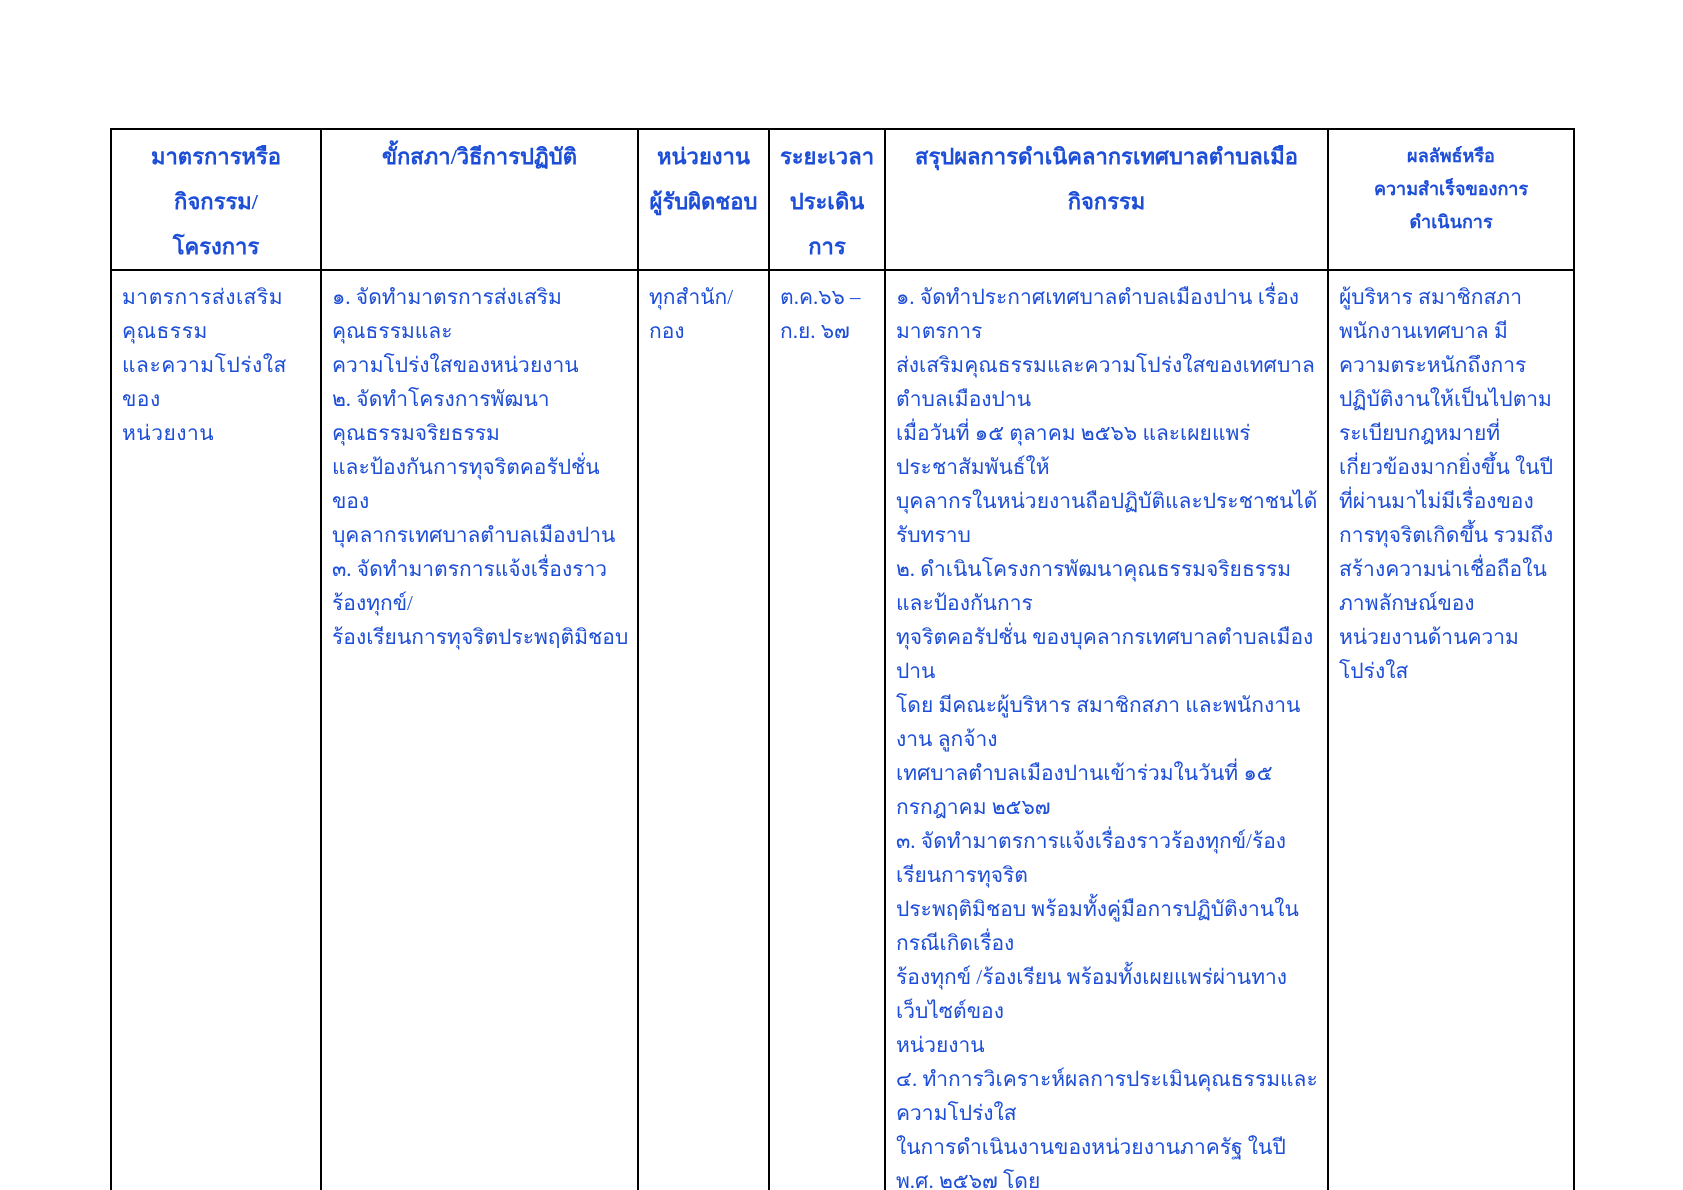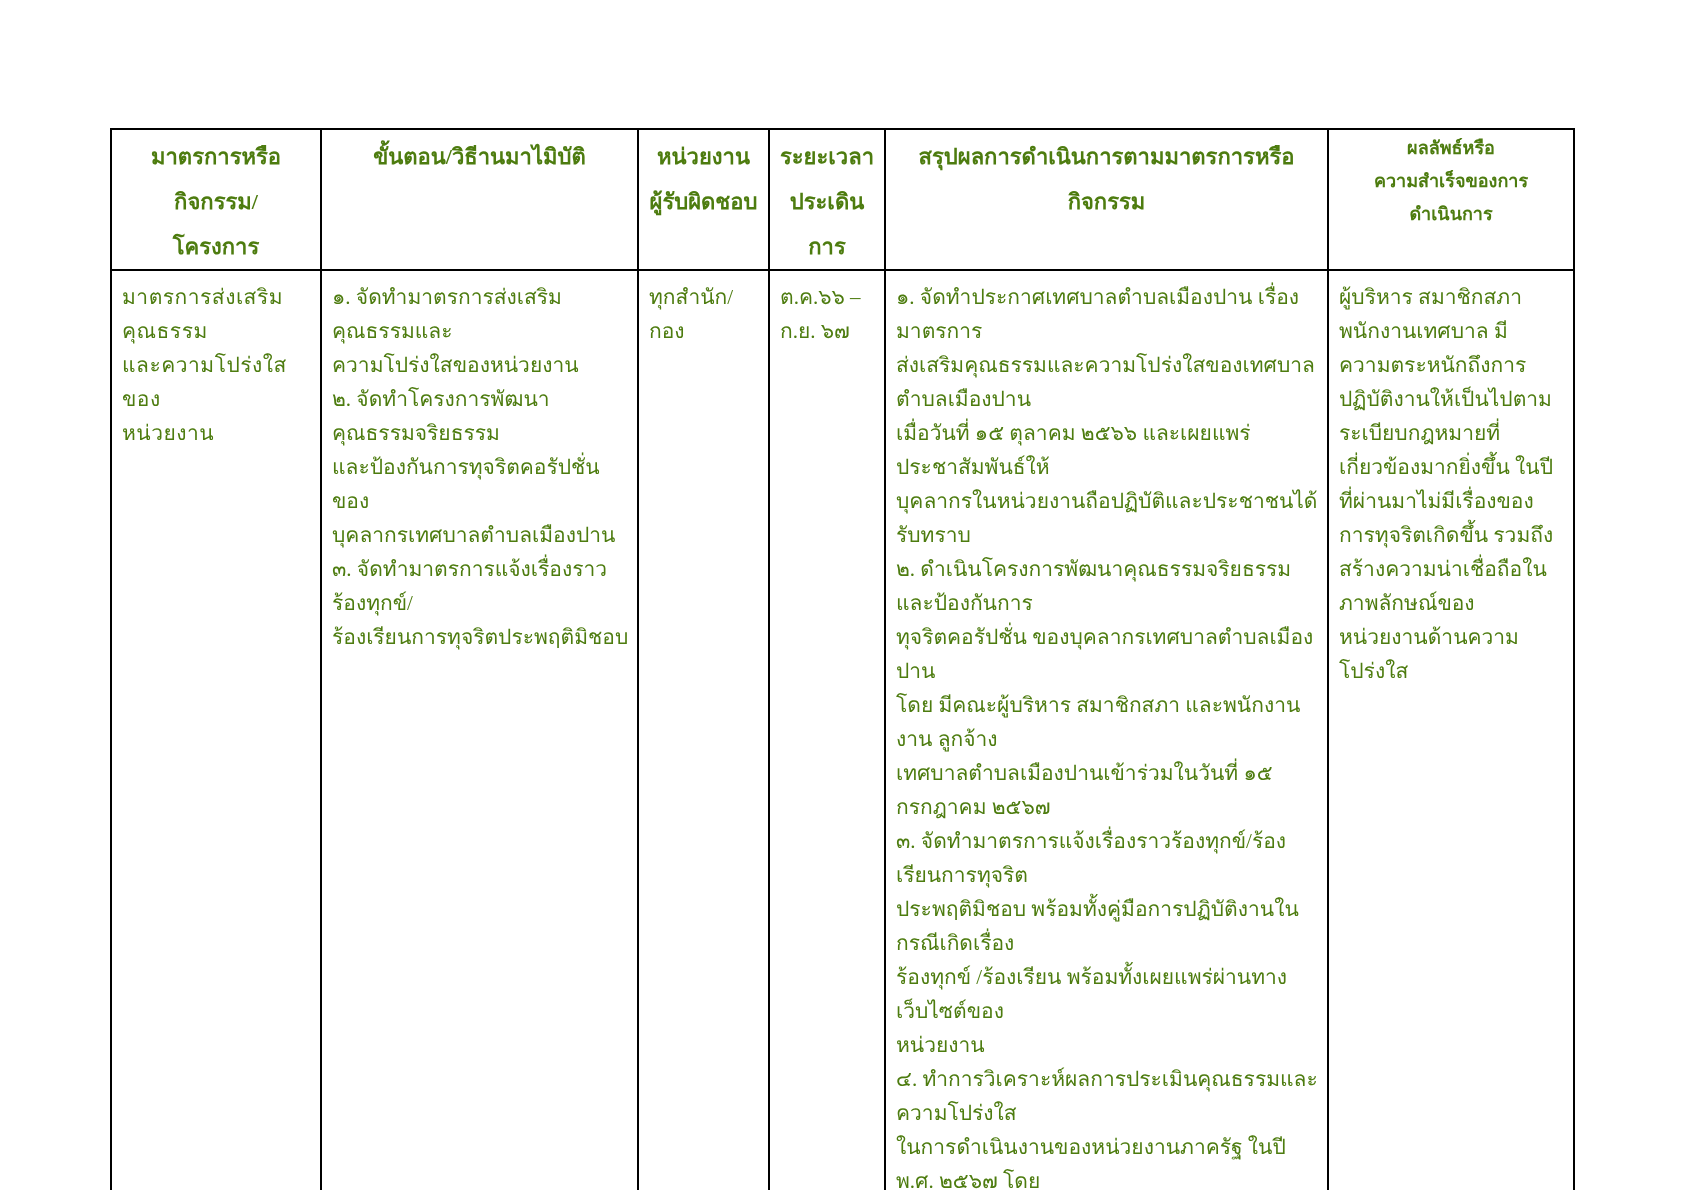"มาตรการหรือกิจกรรม/" .page { color: #4d7c0f -> #1d4ed8 }
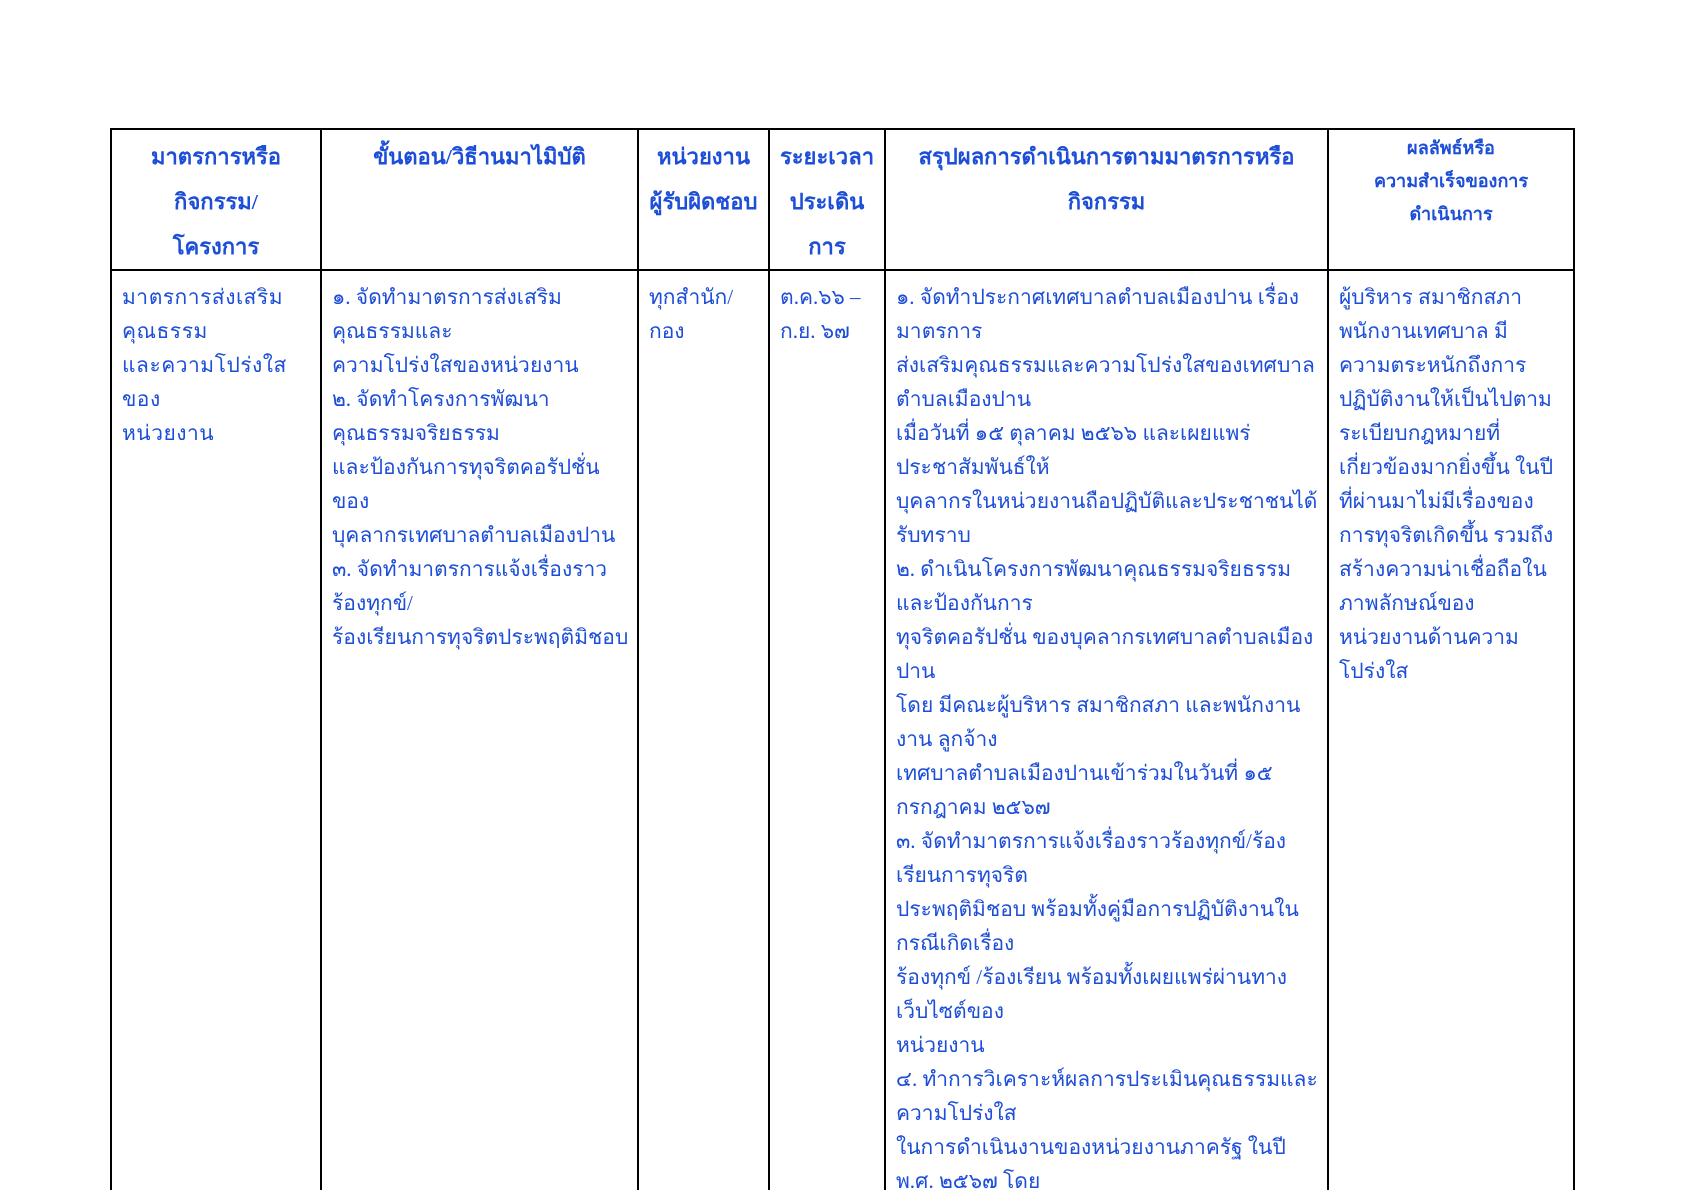"ขั้นตอน/วิธีานมาไมิบัติ" th { text: ขั้นตอน/วิธีานมาไมิบัติ -> ขั้กสภา/วิธีการปฏิบัติ }
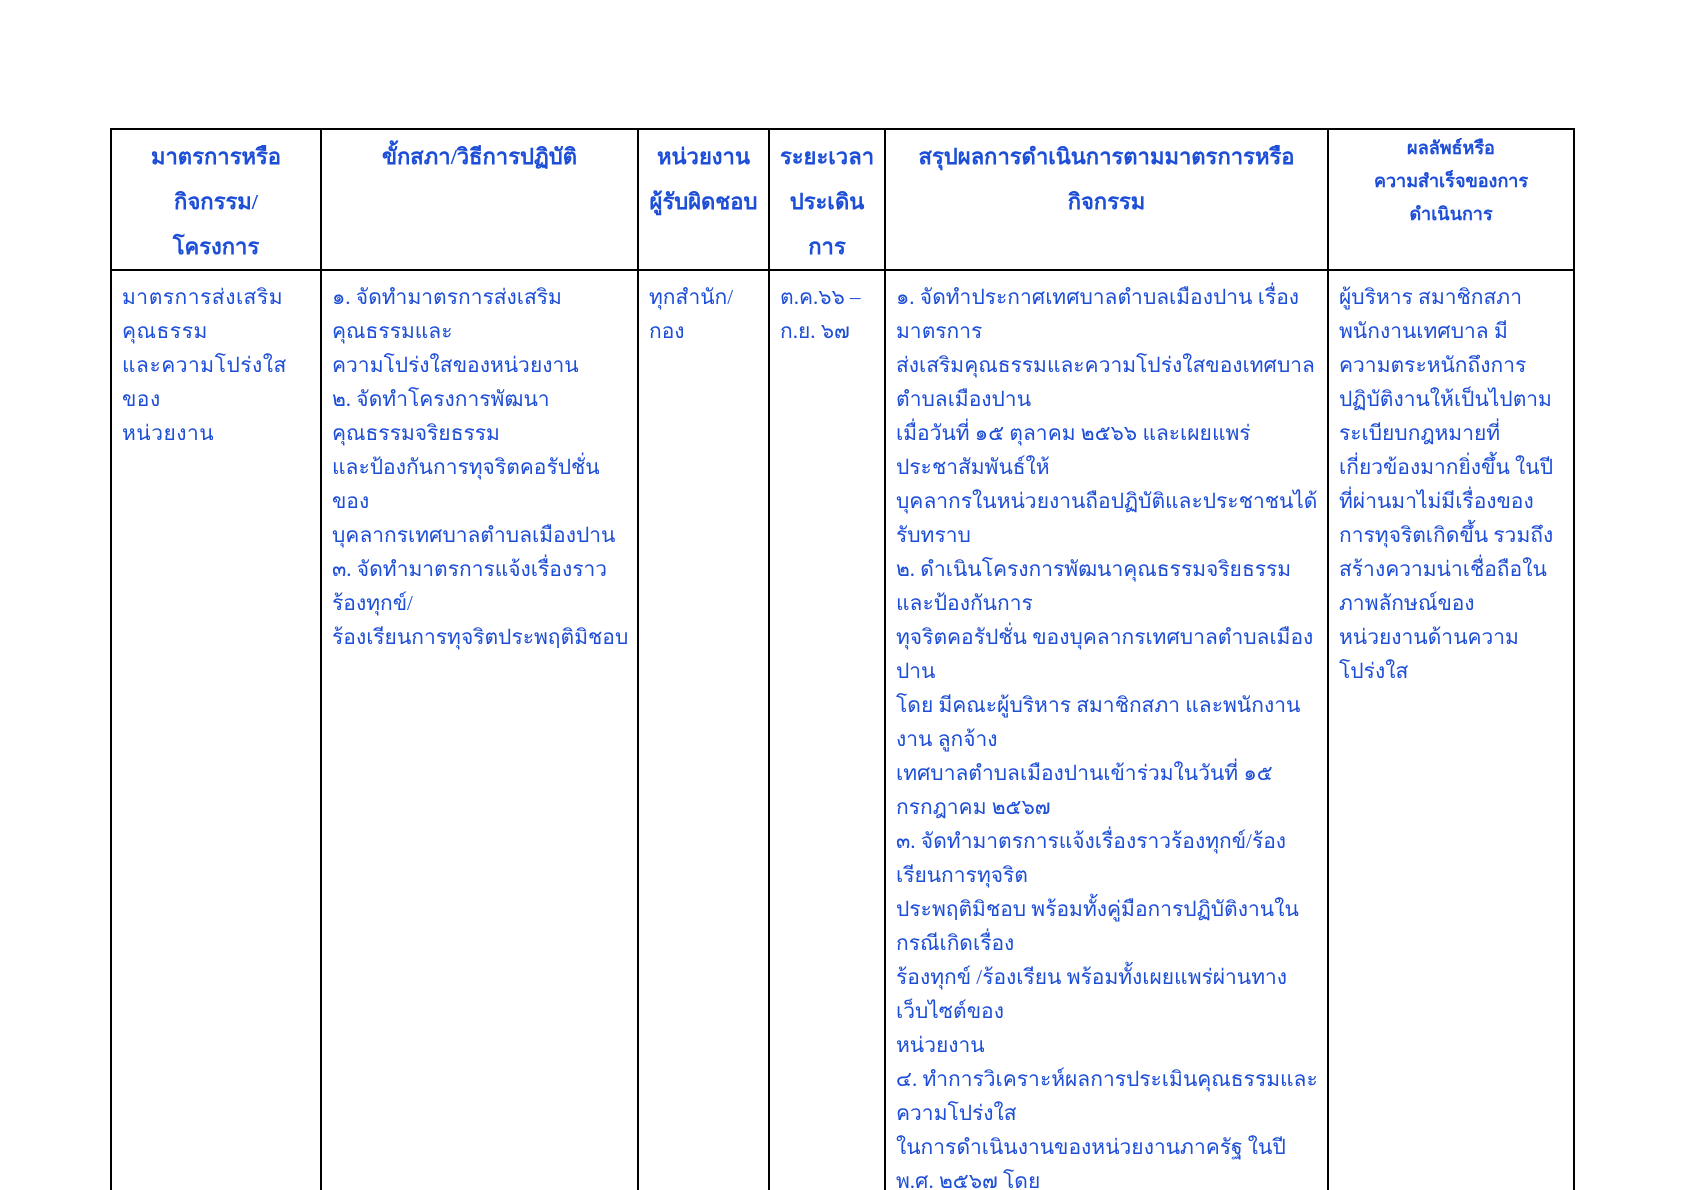"สรุปผลการดำเนินการตามมาตรการหรือกิจกรรม" th { text: สรุปผลการดำเนินการตามมาตรการหรือกิจกรรม -> สรุปผลการดำเนิคลากรเทศบาลตำบลเมือกิจกรรม }
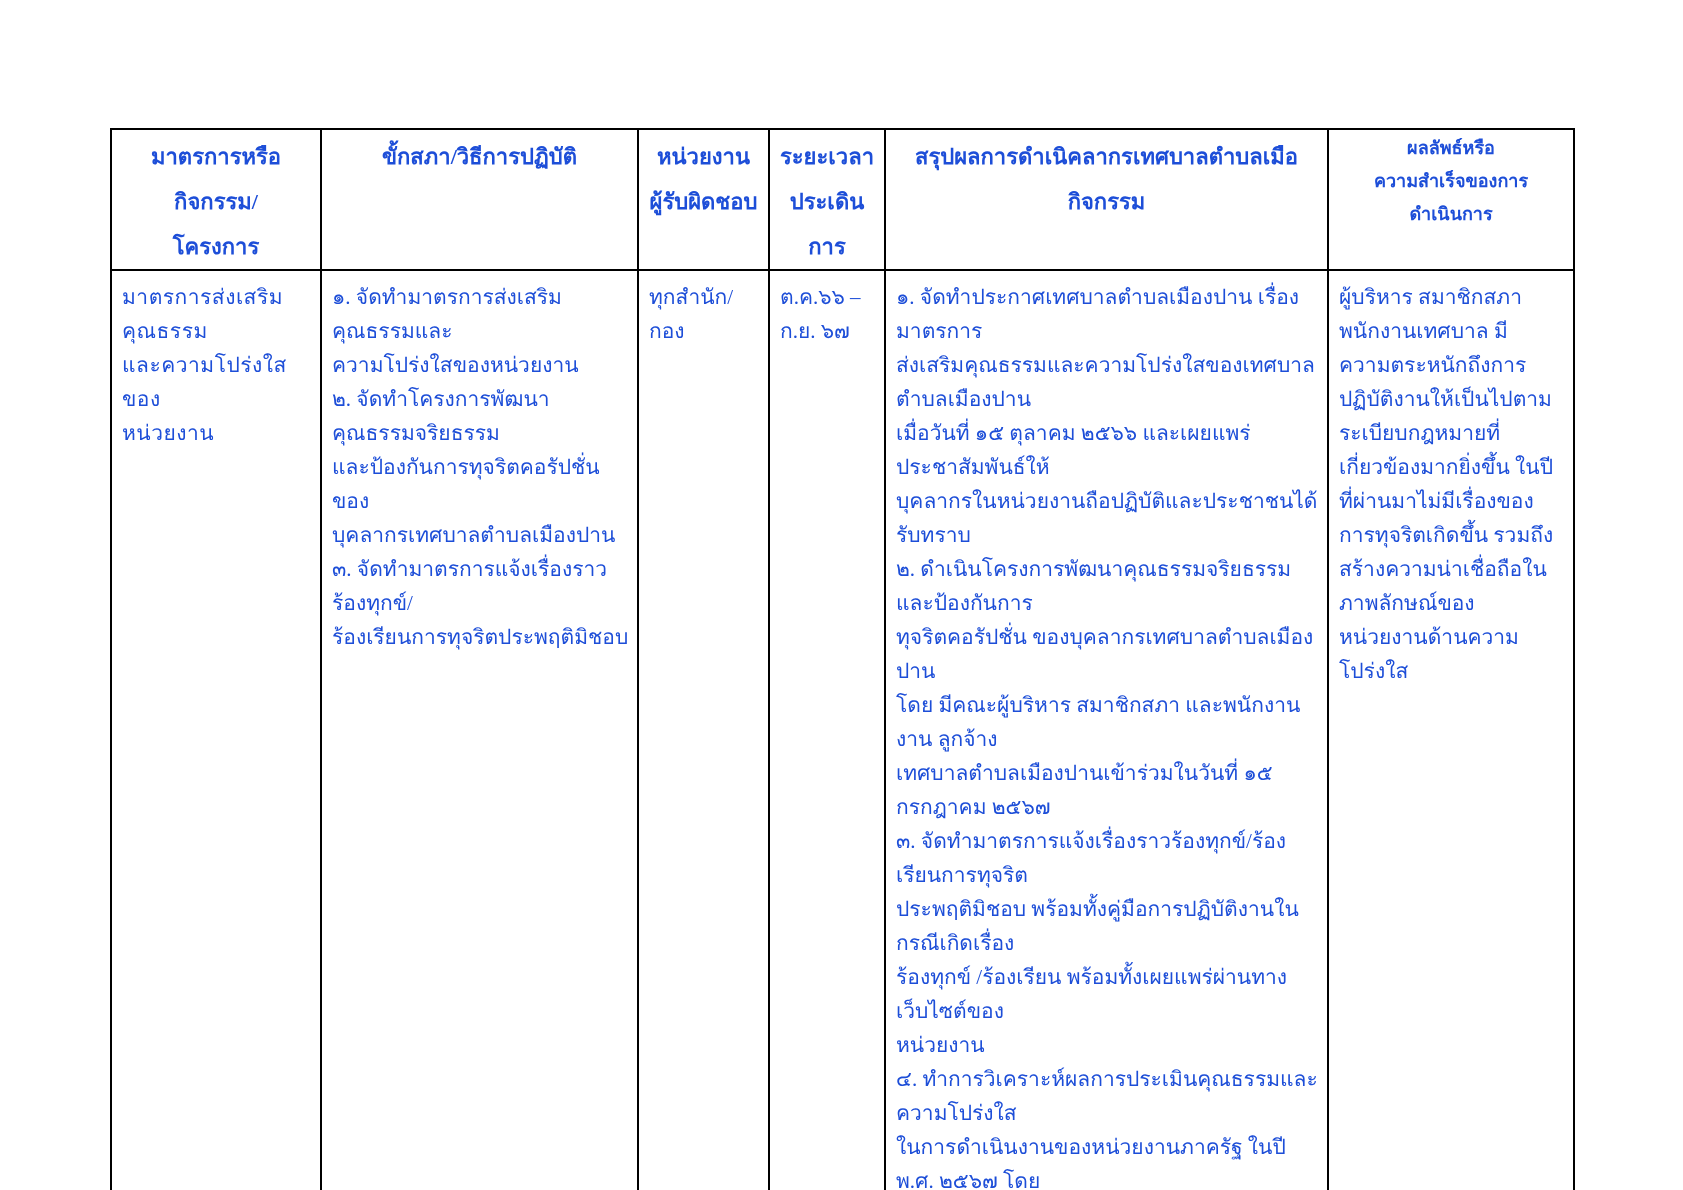"ผลลัพธ์หรือ" table.doc-table th.small { padding-top: 2px -> 10px }
